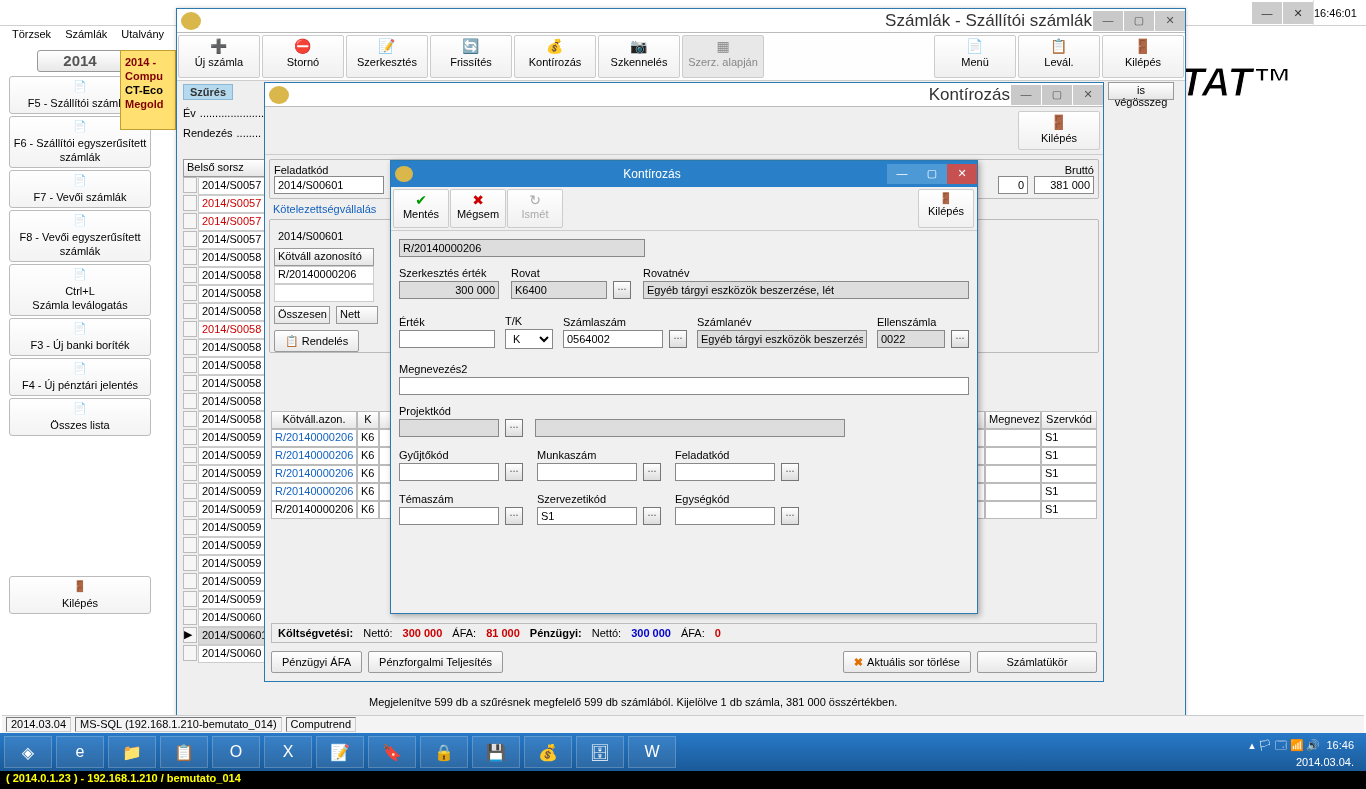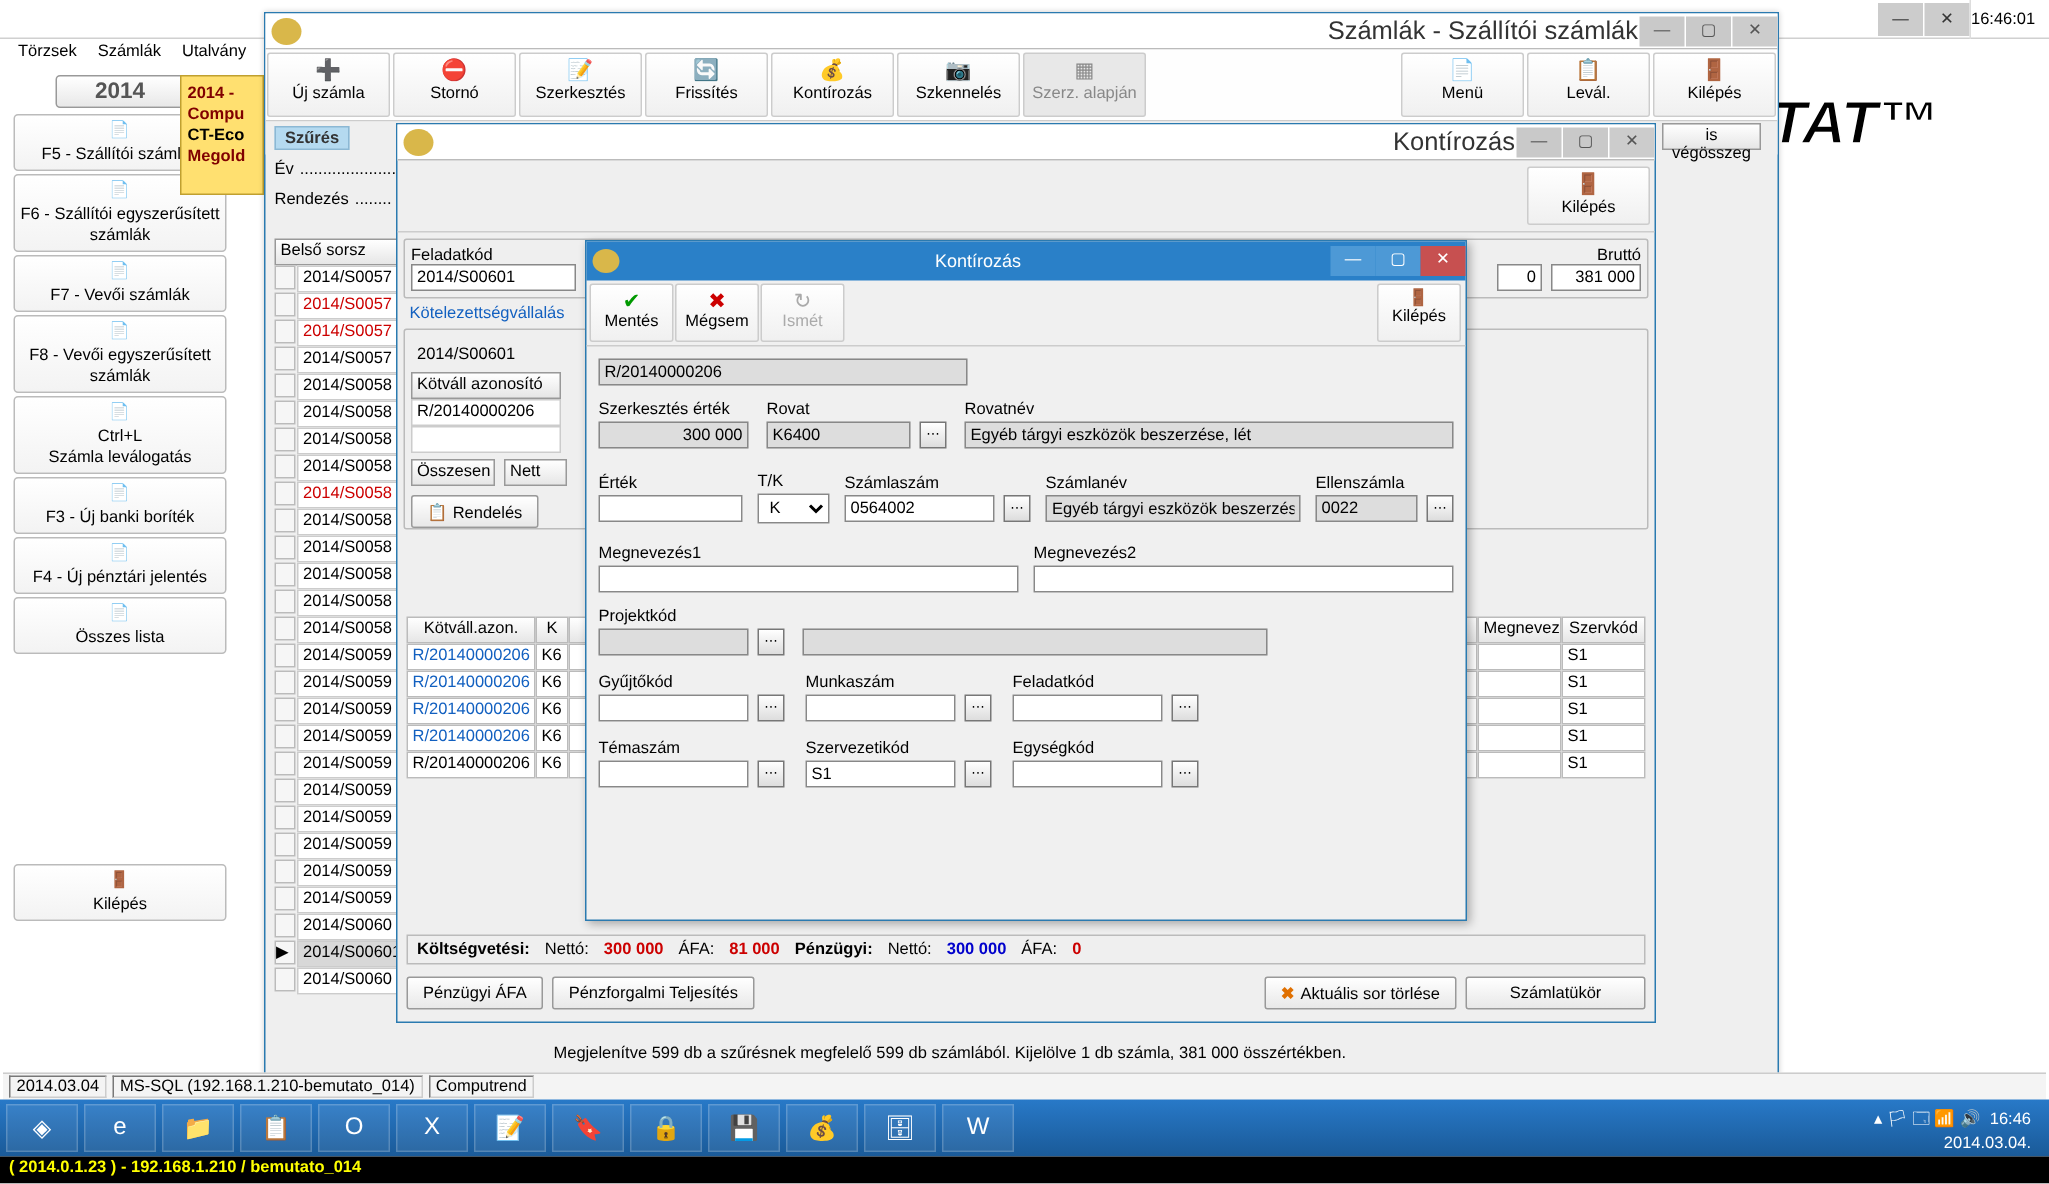"Megnevezés1" div { html: <div> <span>Megnevezés1</span> <input> </div> -> none }
